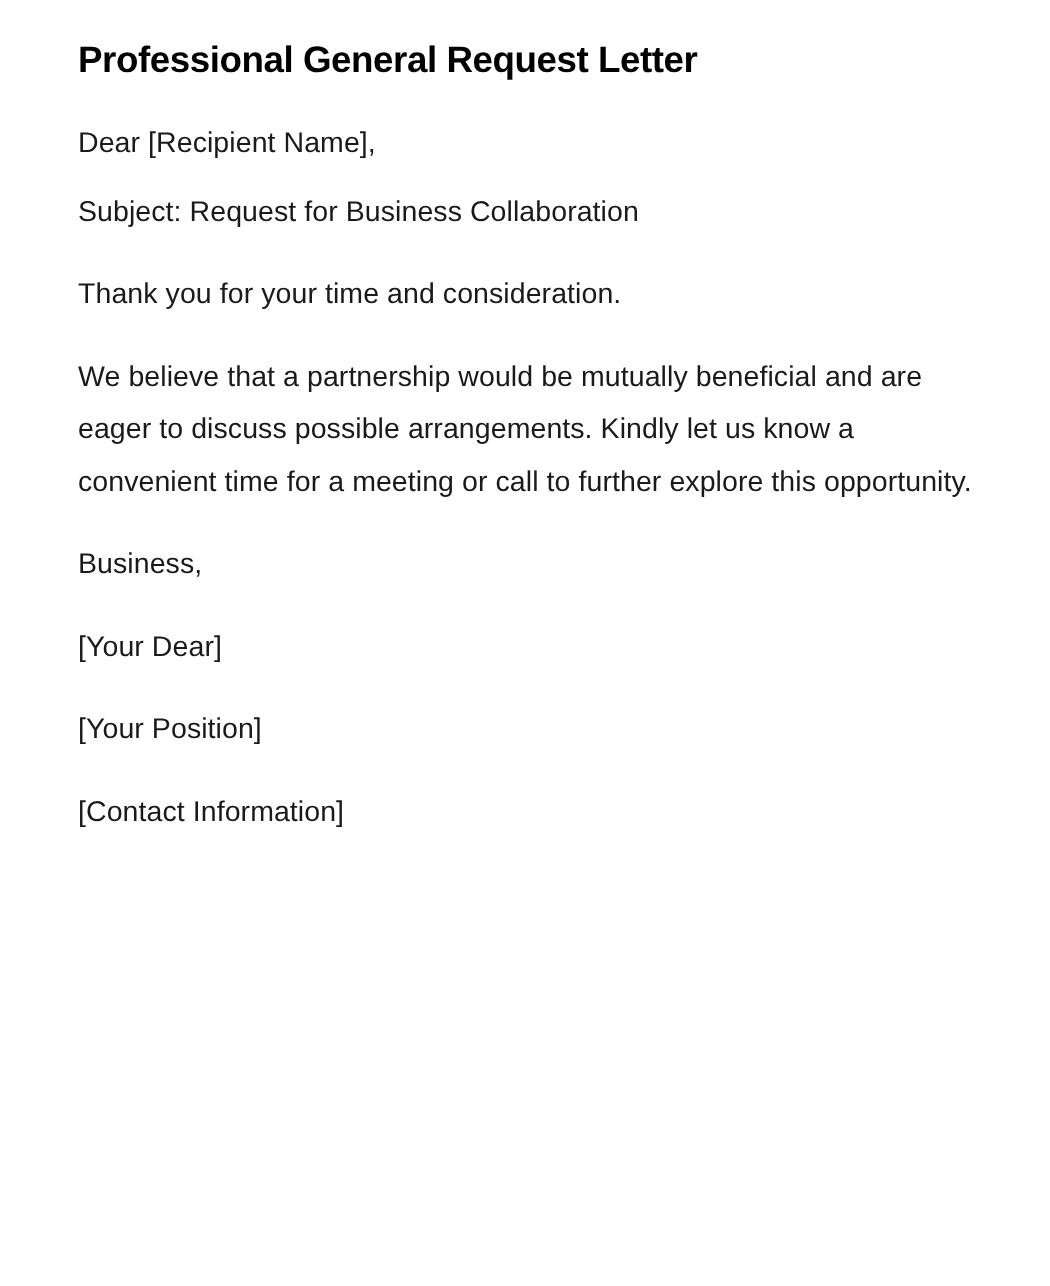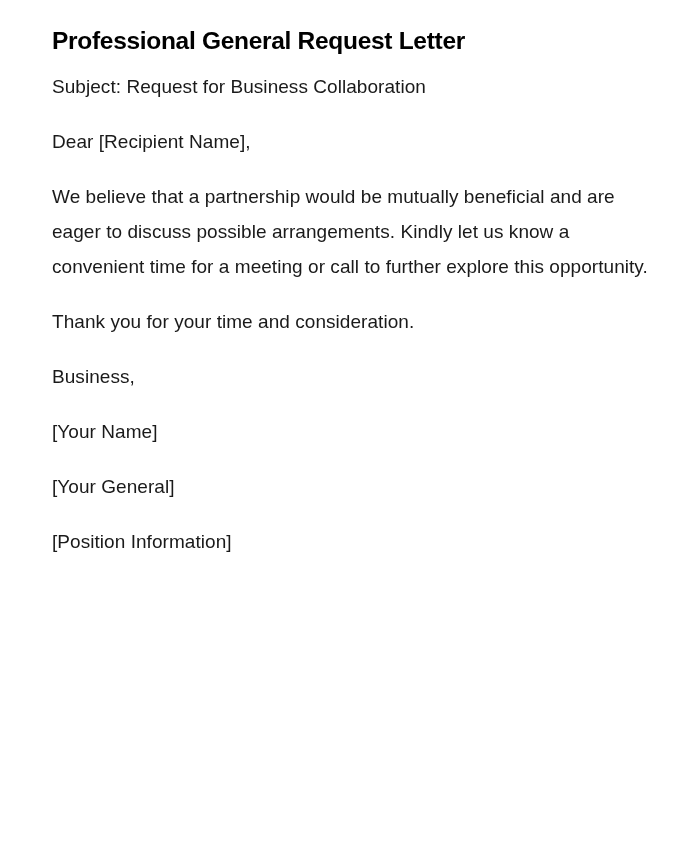"Subject: Request for Business" p.para { order: before "Dear [Recipient Name]," -> after "Dear [Recipient Name]," }
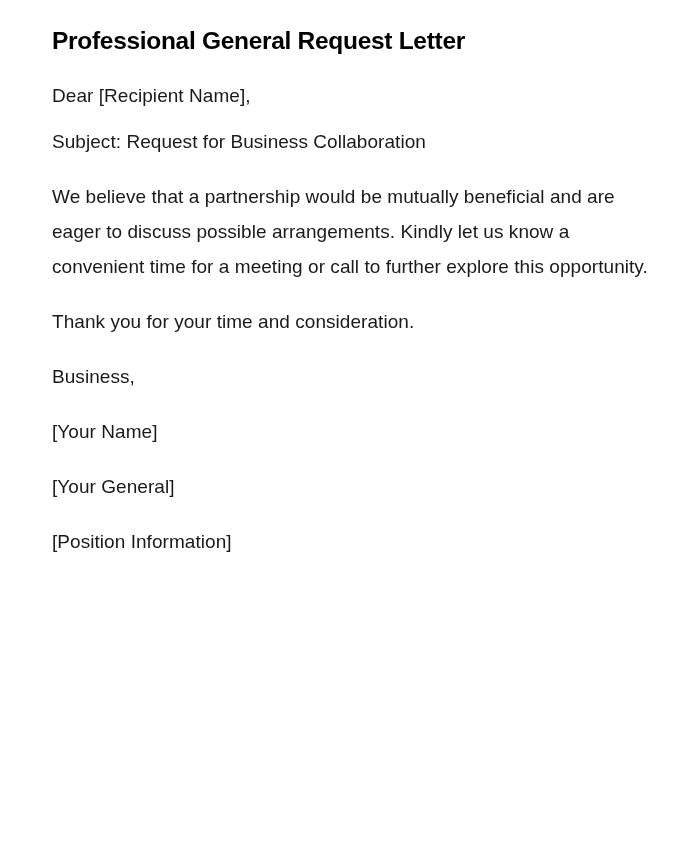"We believe that a partnership" p.para { order: before "Thank you for your time" -> after "Thank you for your time" }
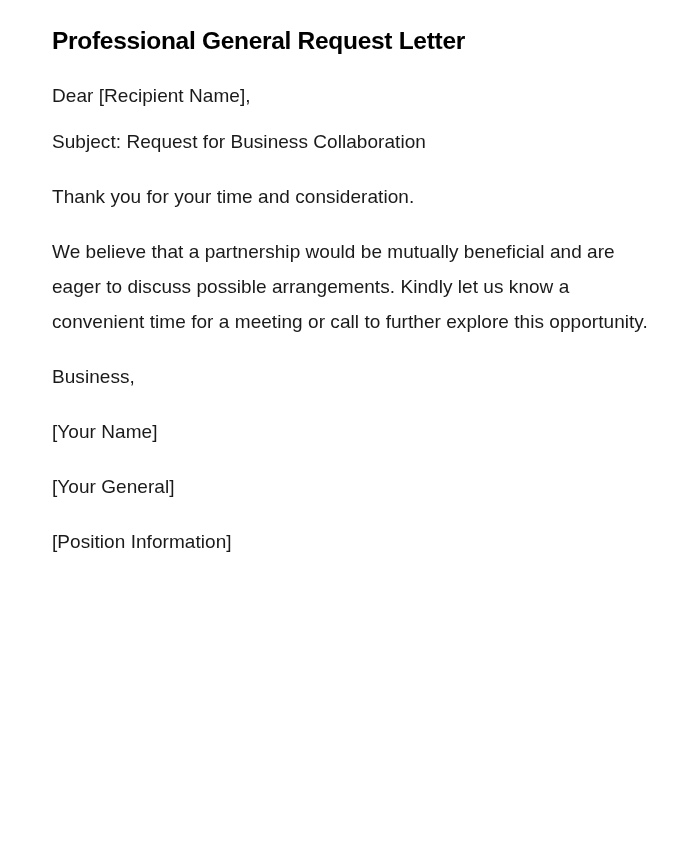"[Your Name]" p.para { text: Name -> Dear }
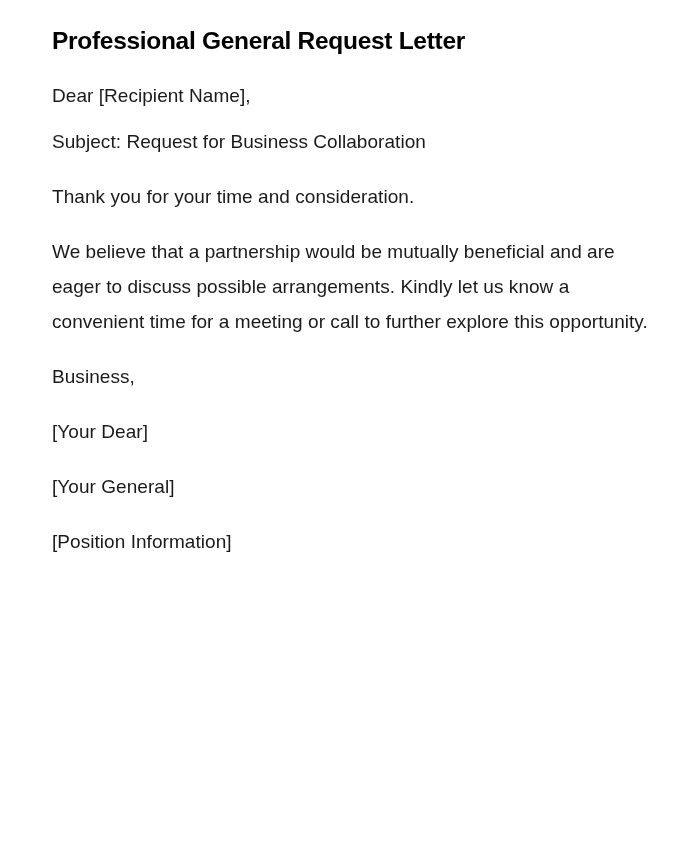"[Your General]" p.para { text: General -> Position }
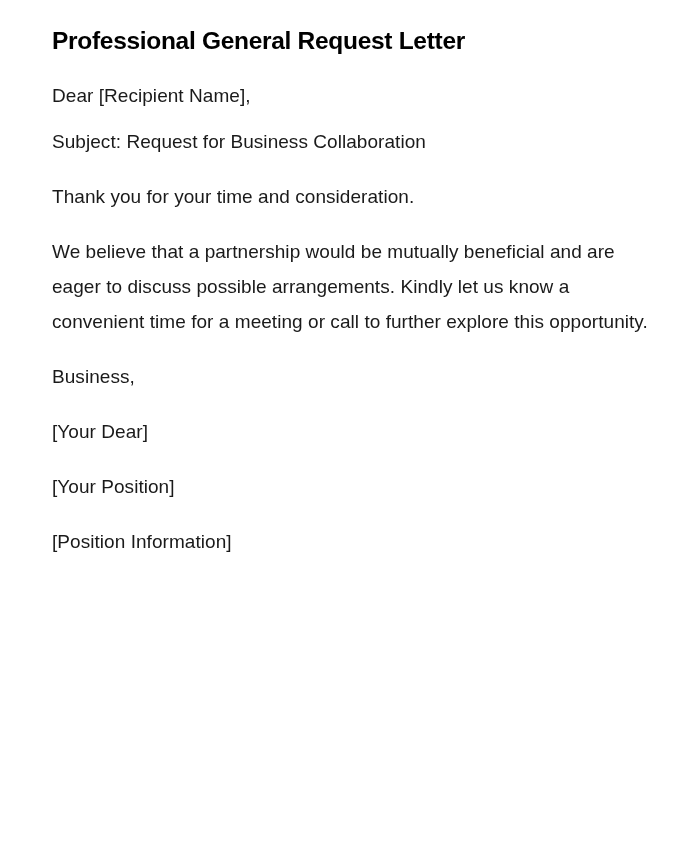"[Position Information]" p.para { text: Position -> Contact }
